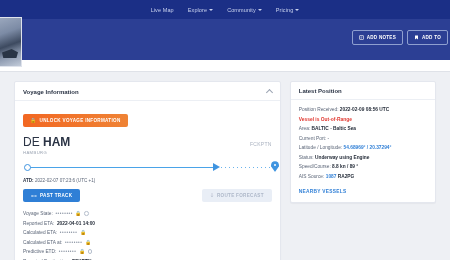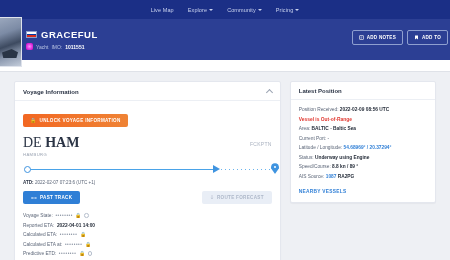"GRACEFUL" div.vinfo { html: <div> <div> <span> <i></i> <i></i> <i></i> </span> <span>GRACEFUL</span> </div> <div> <span></span> <span>Yacht</span> <span>IMO:</span> <span><b>1011551</b></span> </div> </div> -> none }
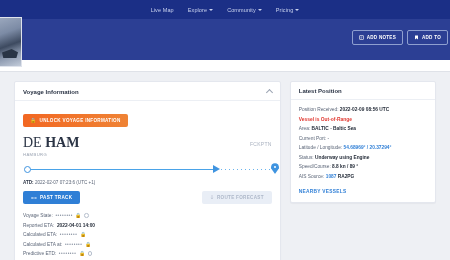"DE HAM" .port-from .code { font-family: Liberation Serif, serif -> none; font-size: 14px -> 12px }
